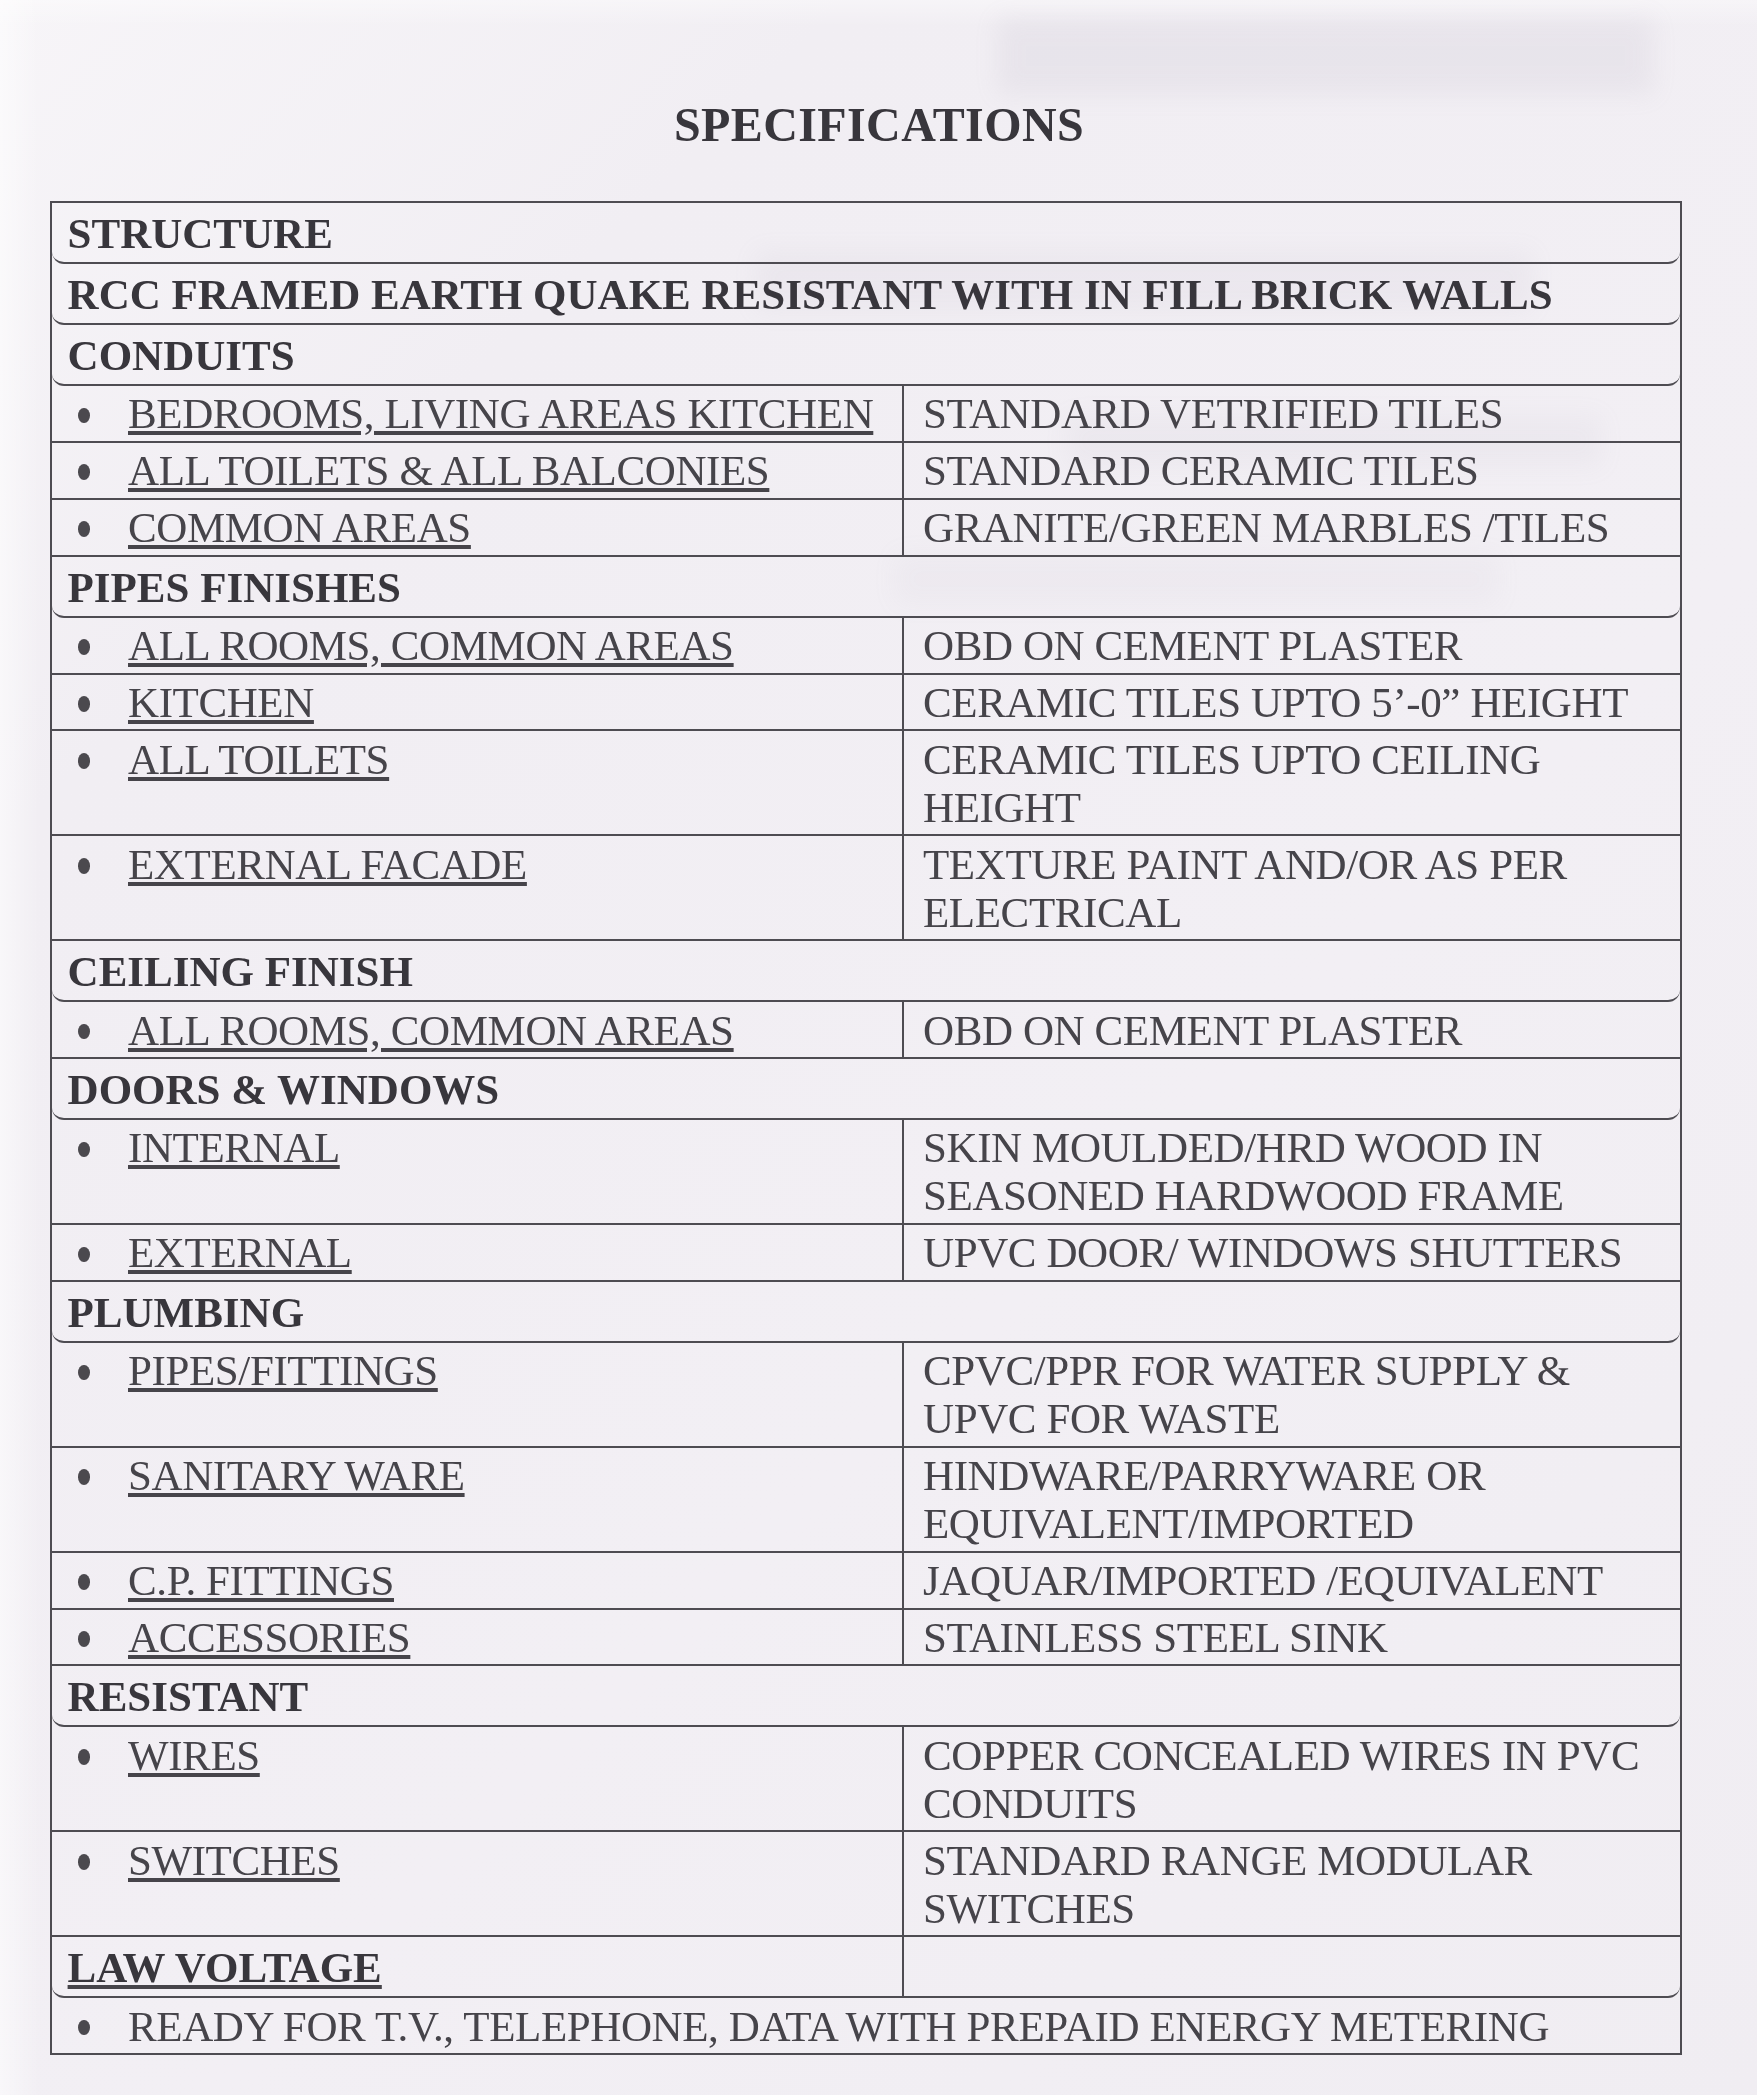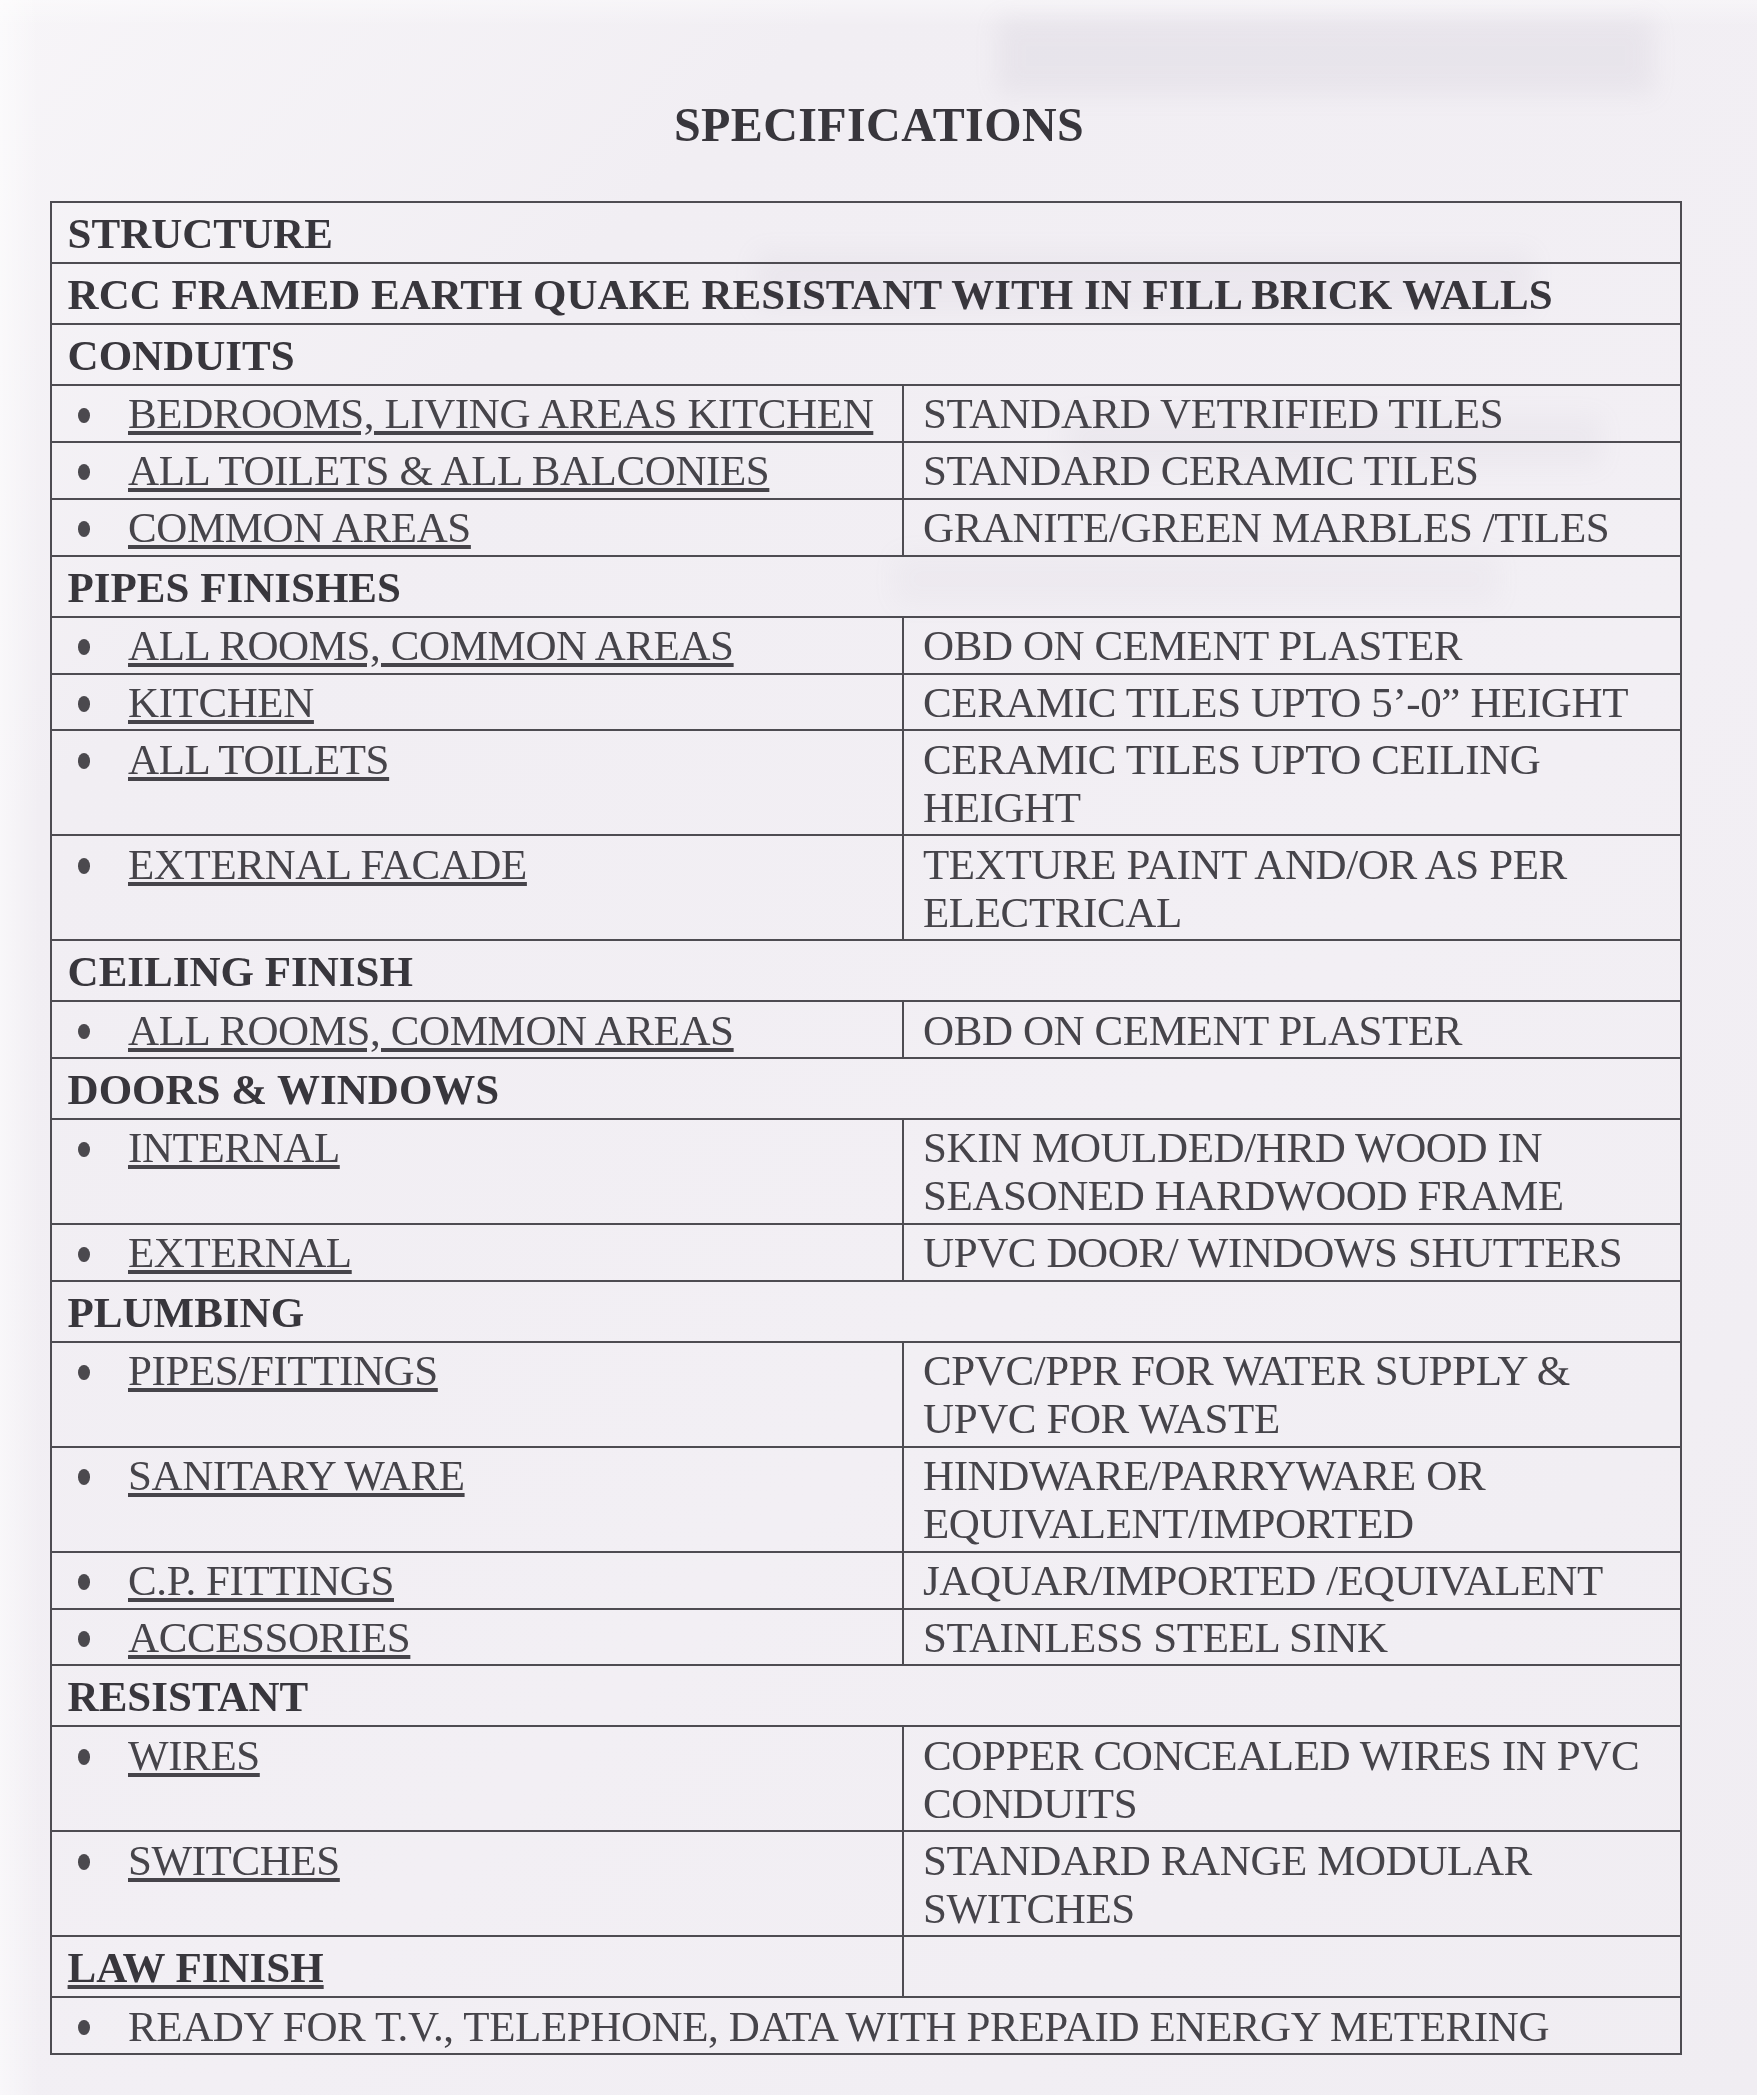"STRUCTURE" .row.hdr { border-radius: none -> 12px }
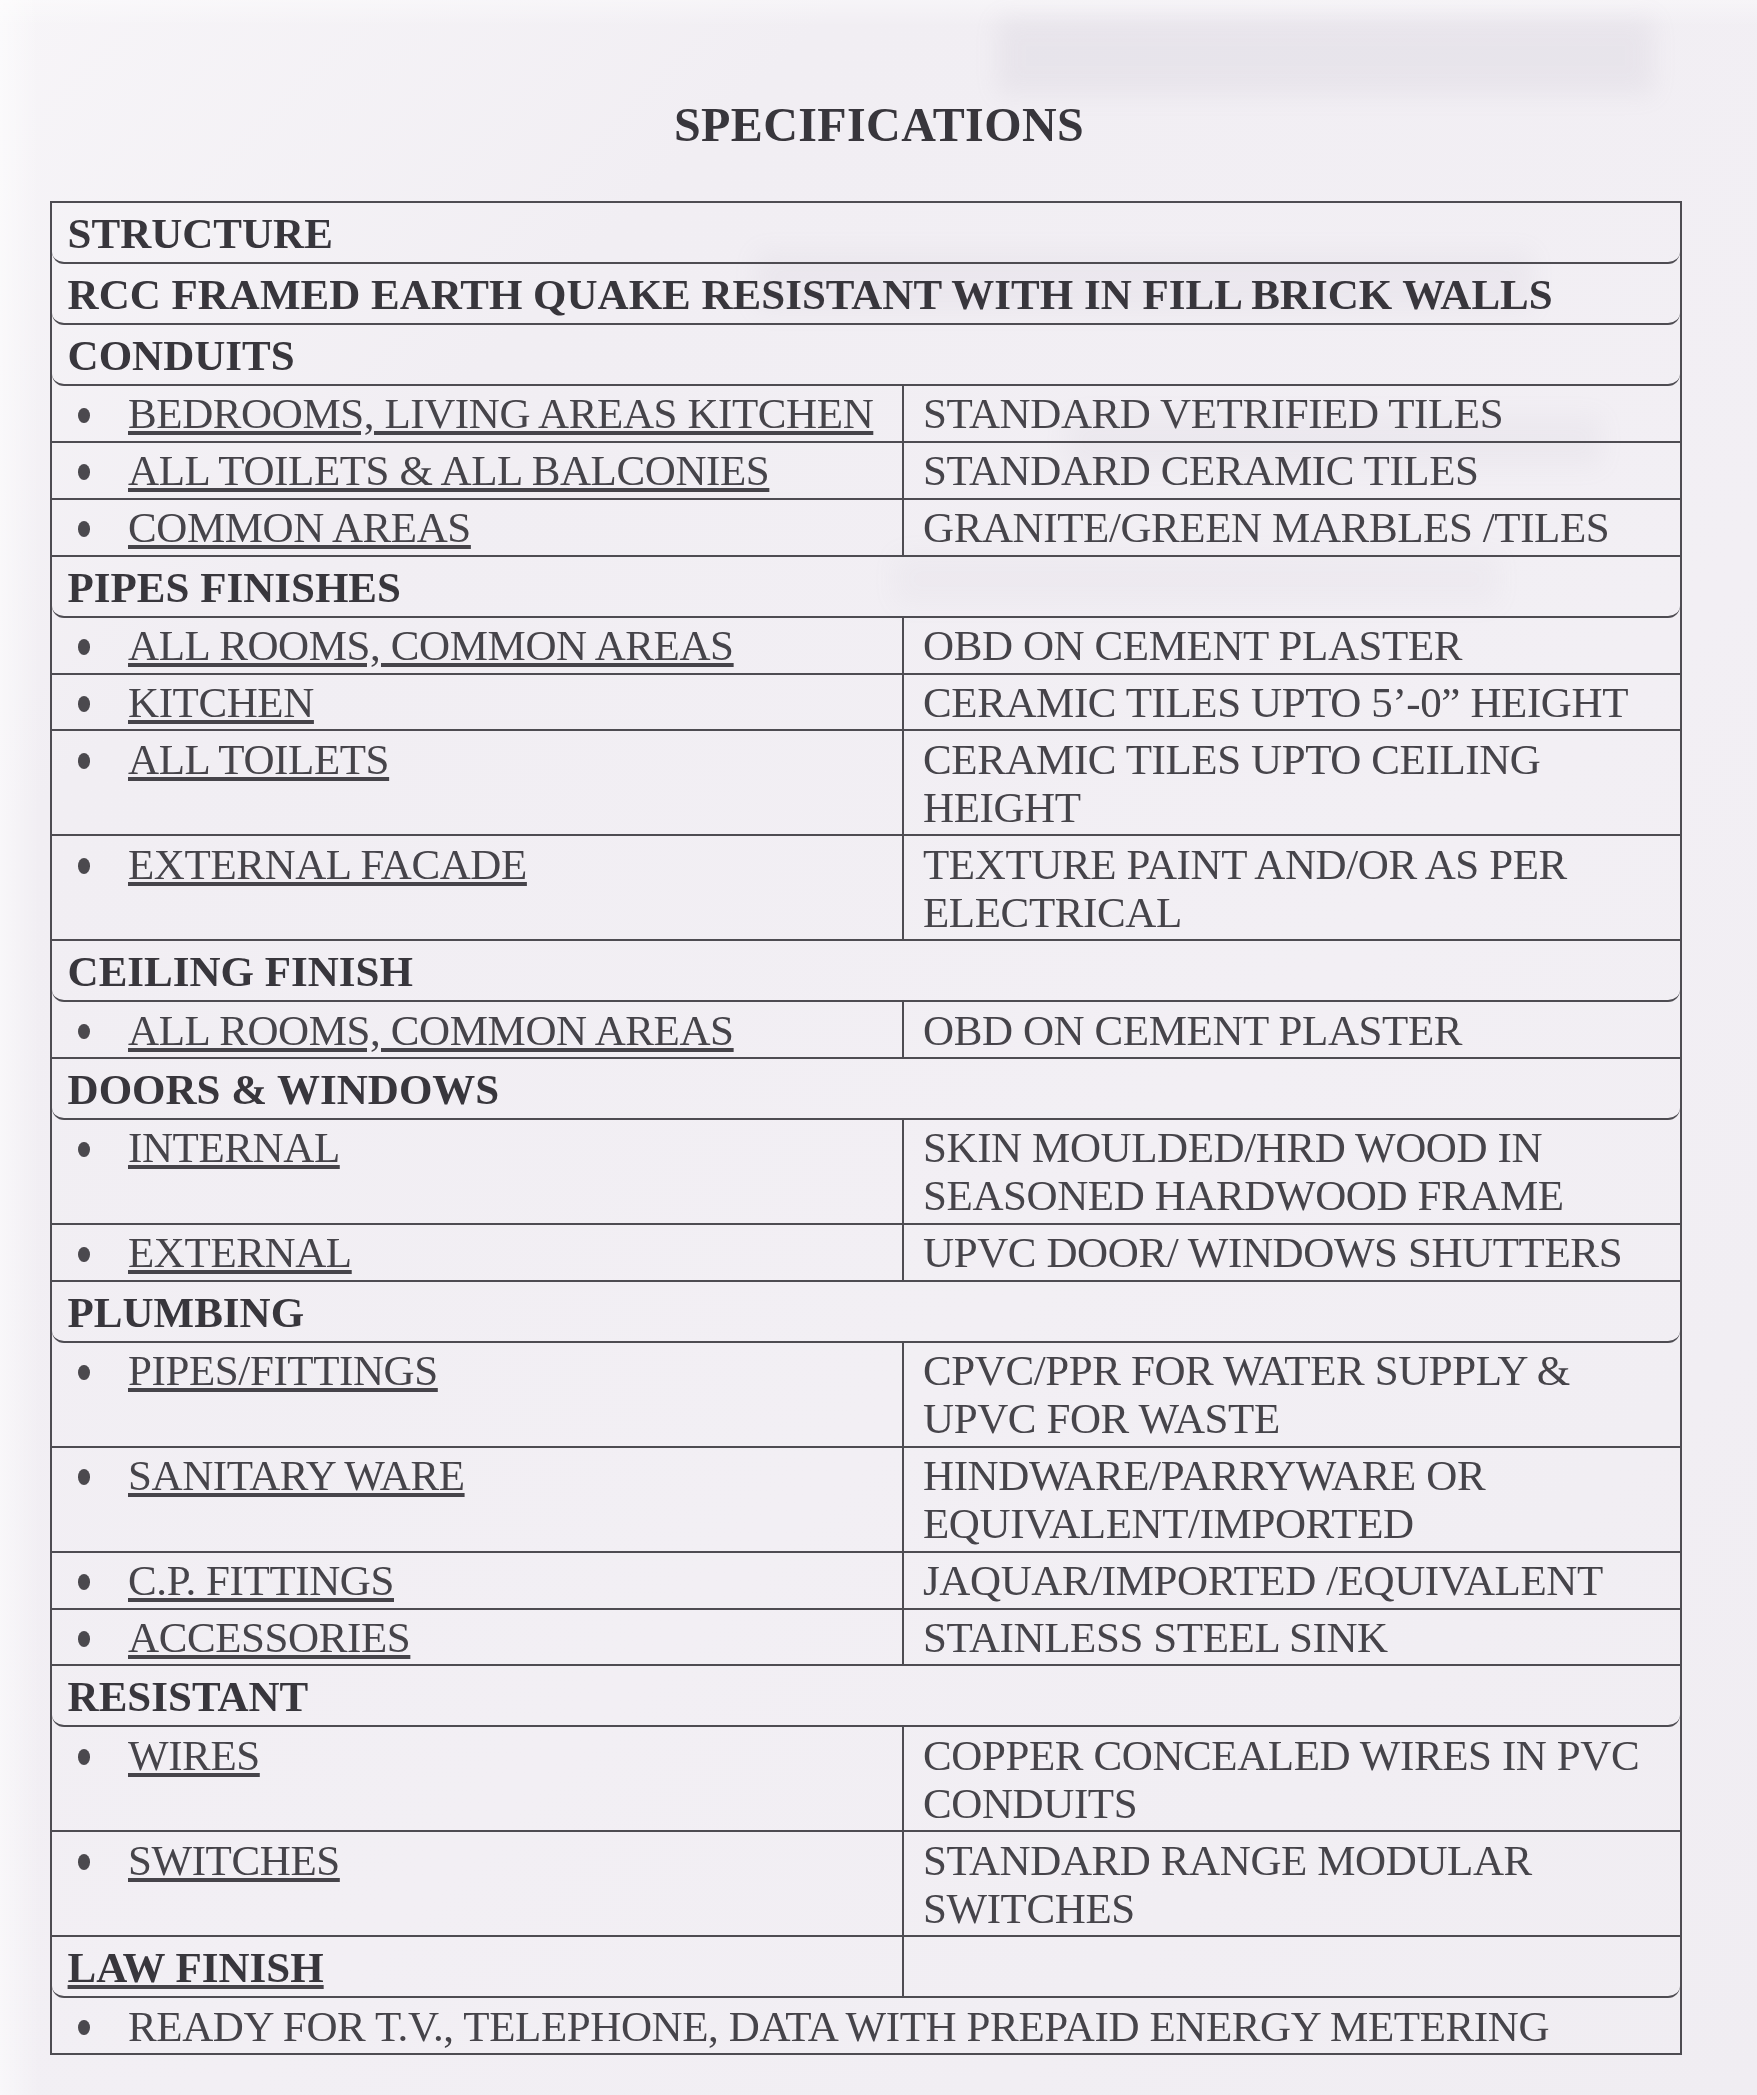"LAW FINISH" span.txt { text: FINISH -> VOLTAGE }
